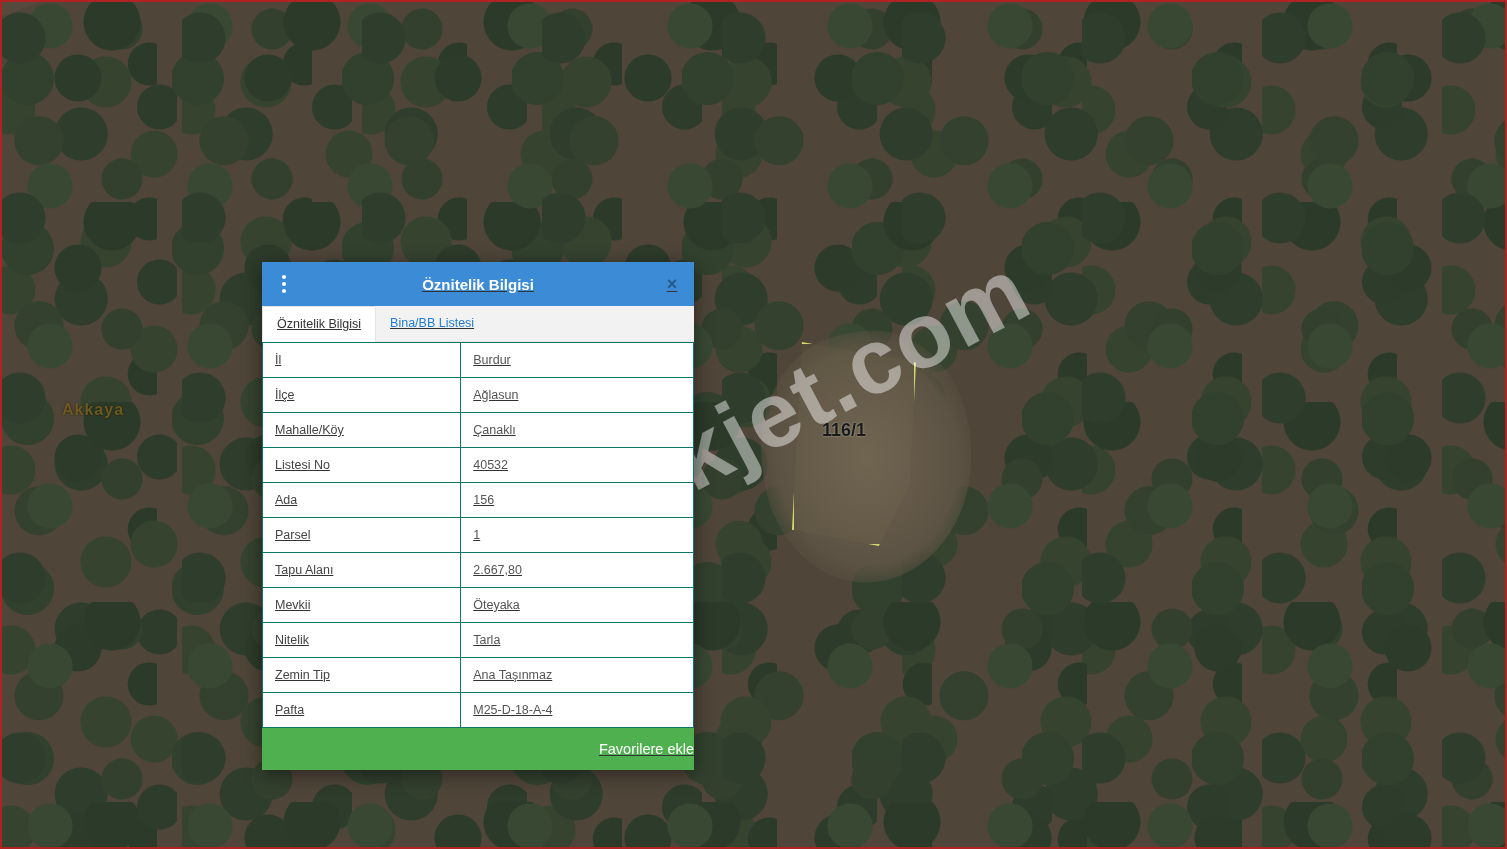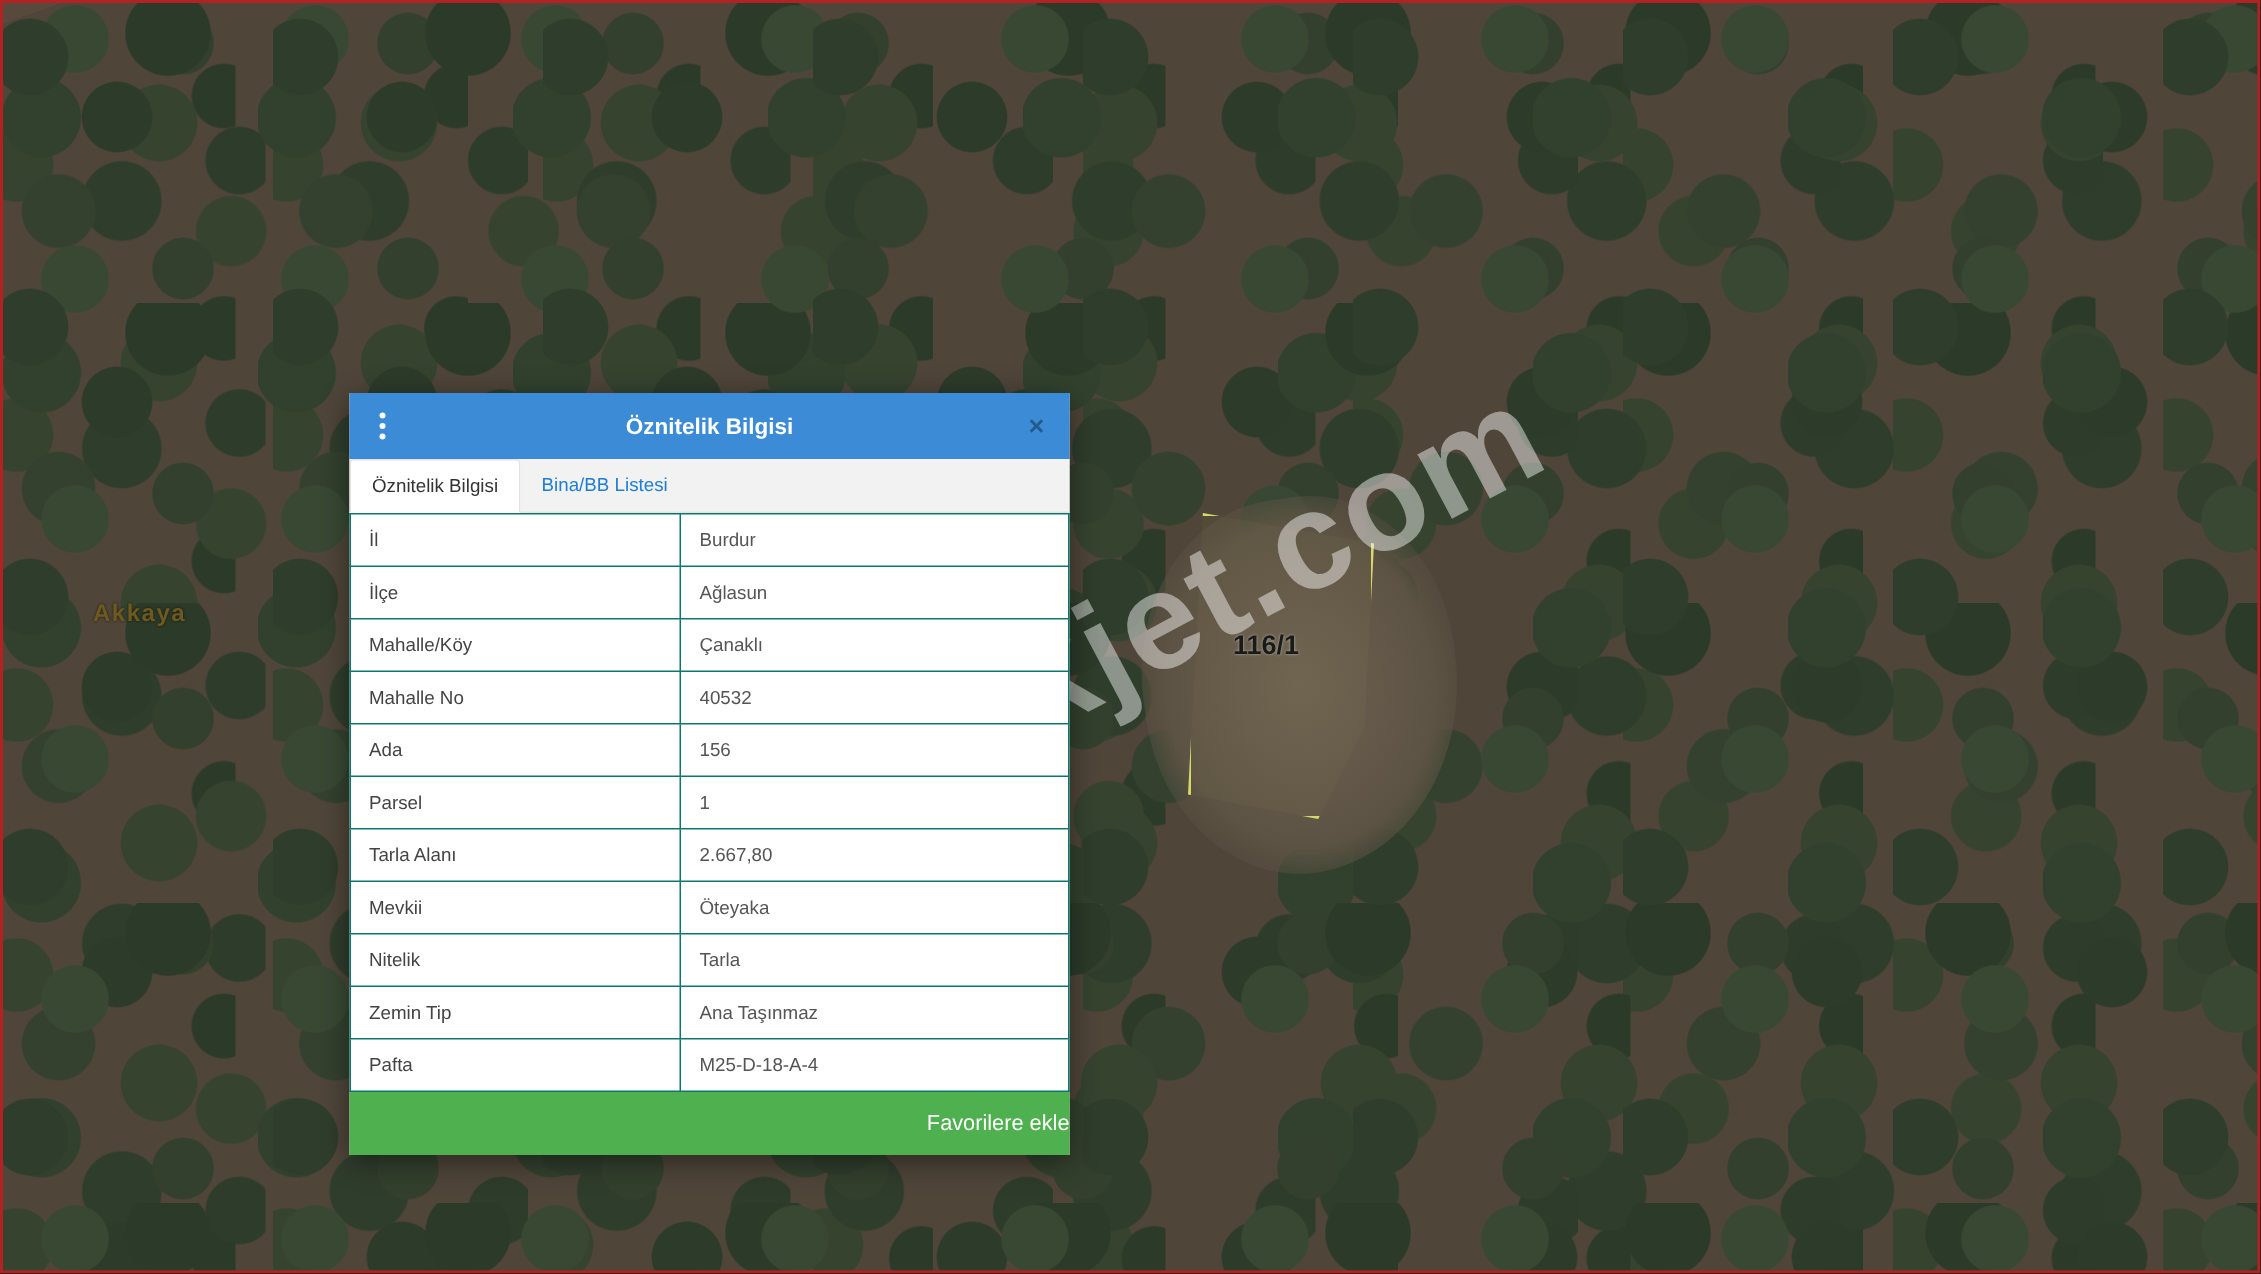"Öznitelik Bilgisi" .info-panel { left: 231px -> 260px; text-decoration: none -> underline; width: 480px -> 432px }
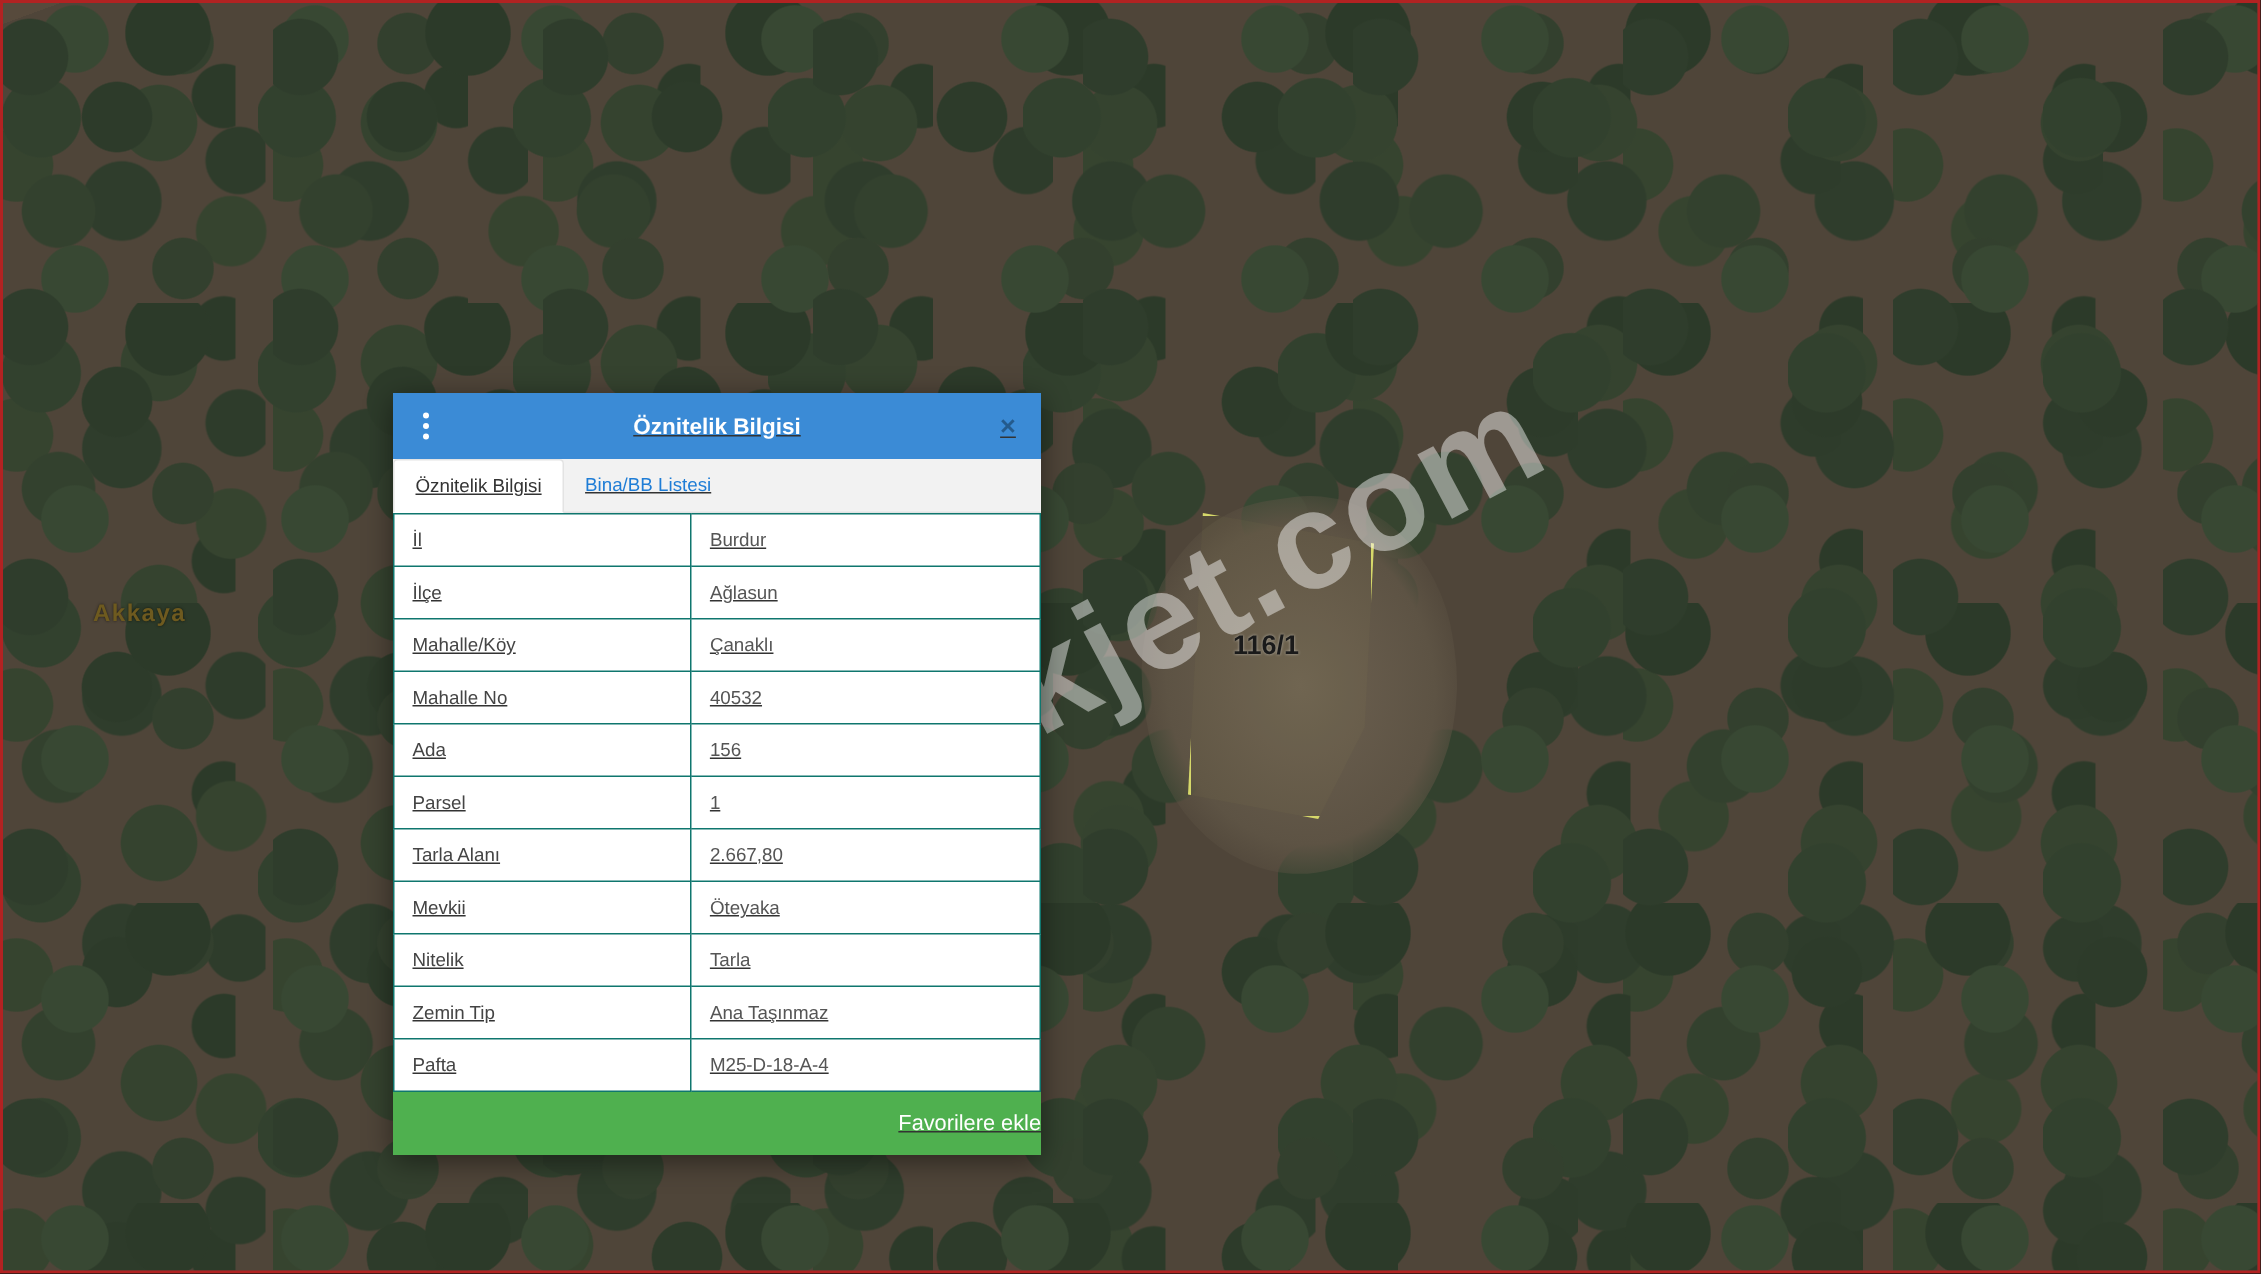"Mahalle No" td.k { text: Mahalle -> Listesi }
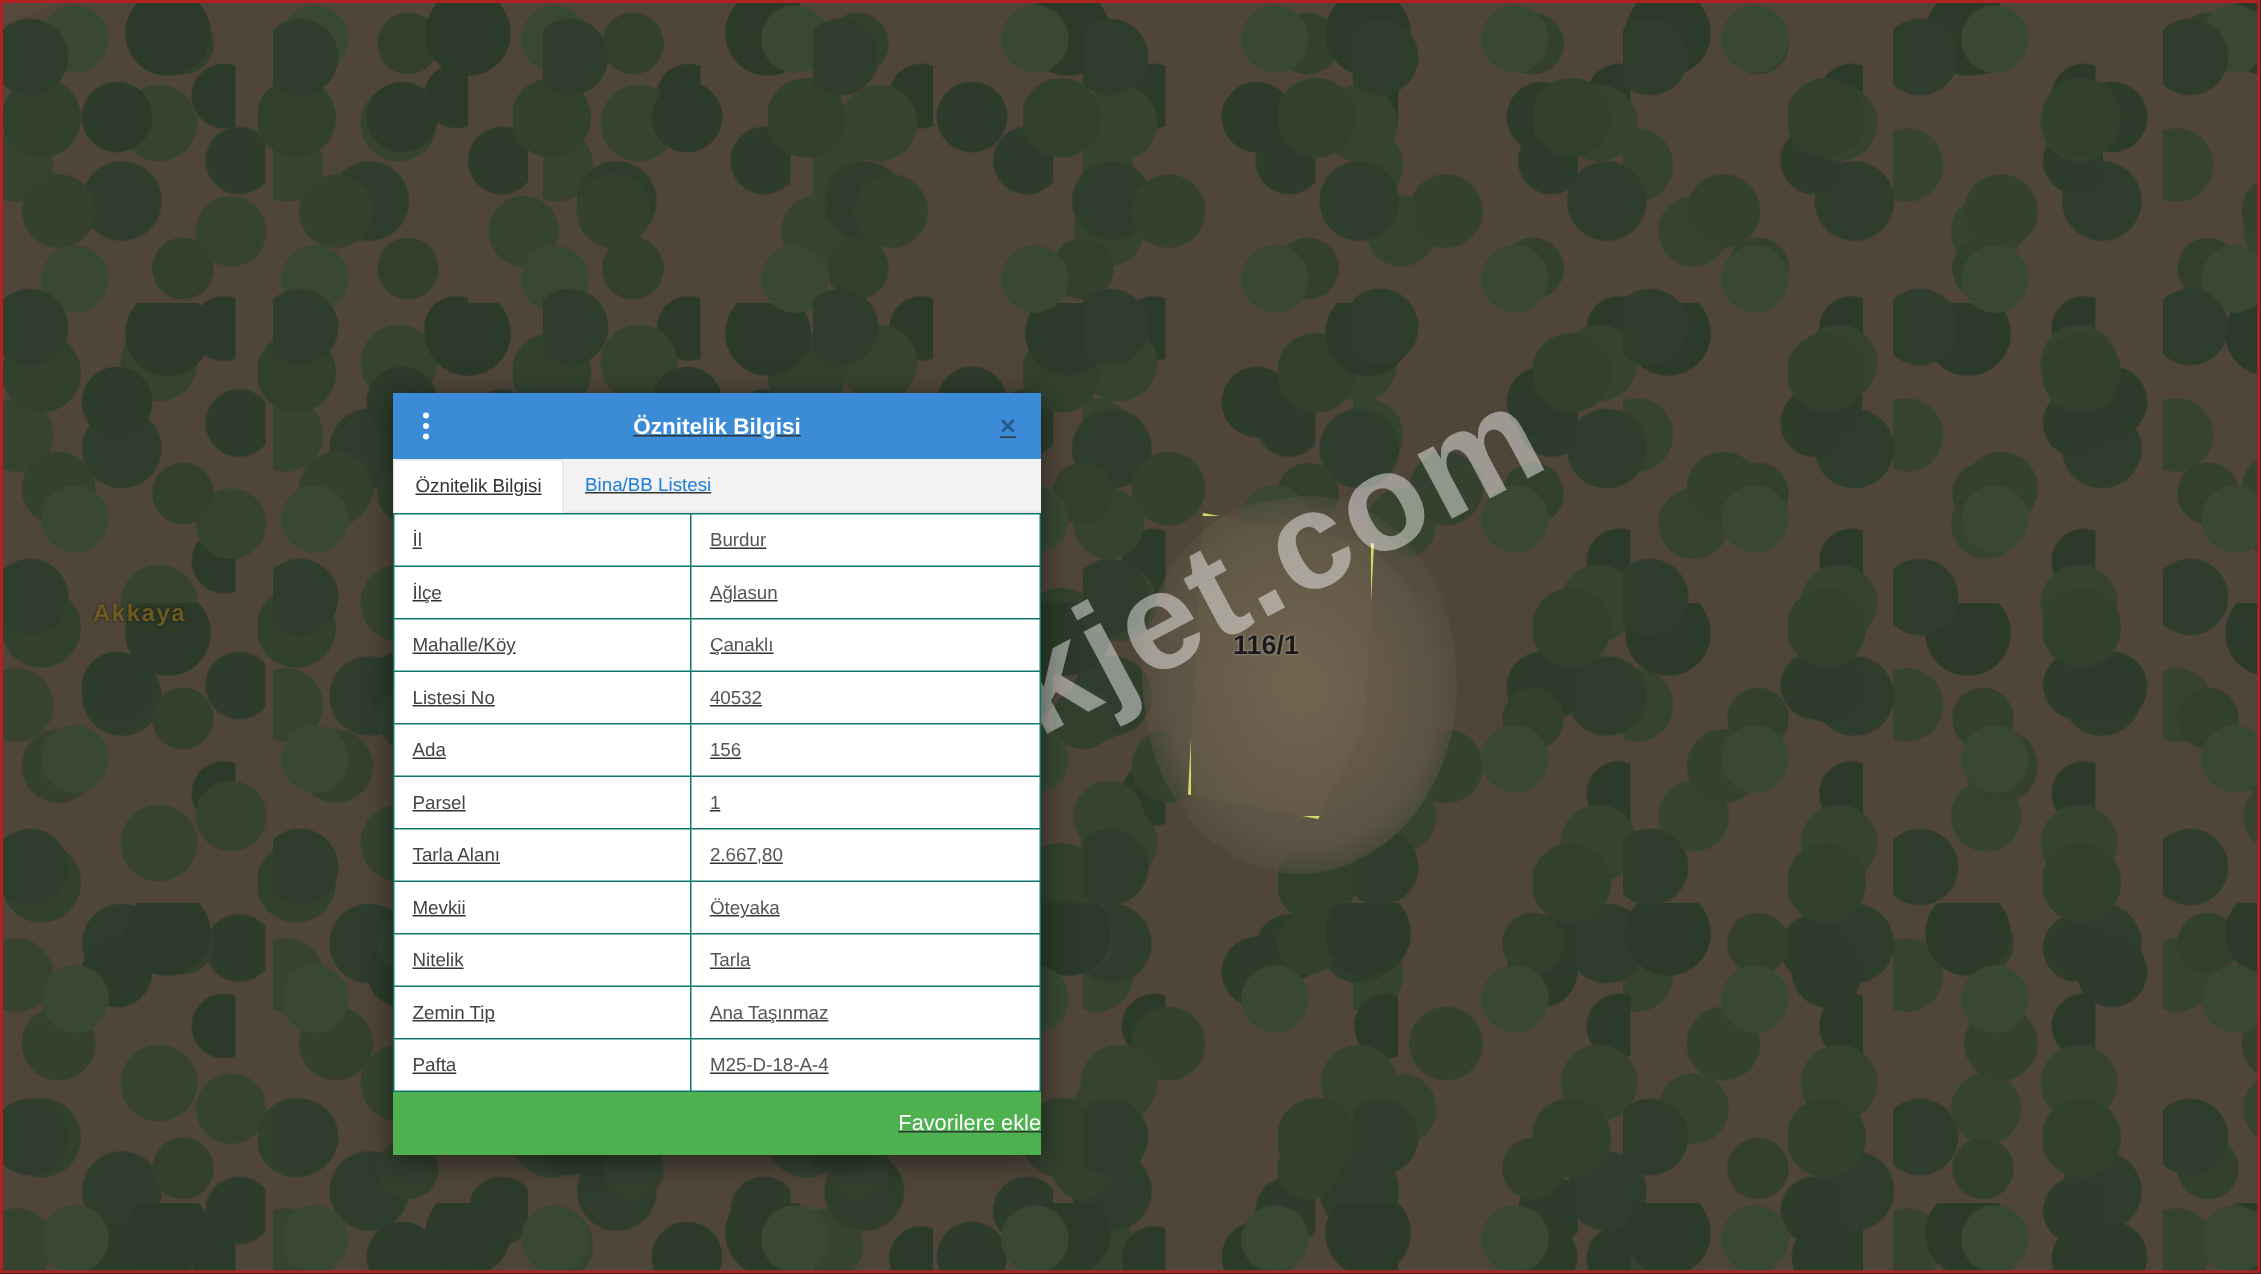"Tarla Alanı" td.k { text: Tarla -> Tapu }
